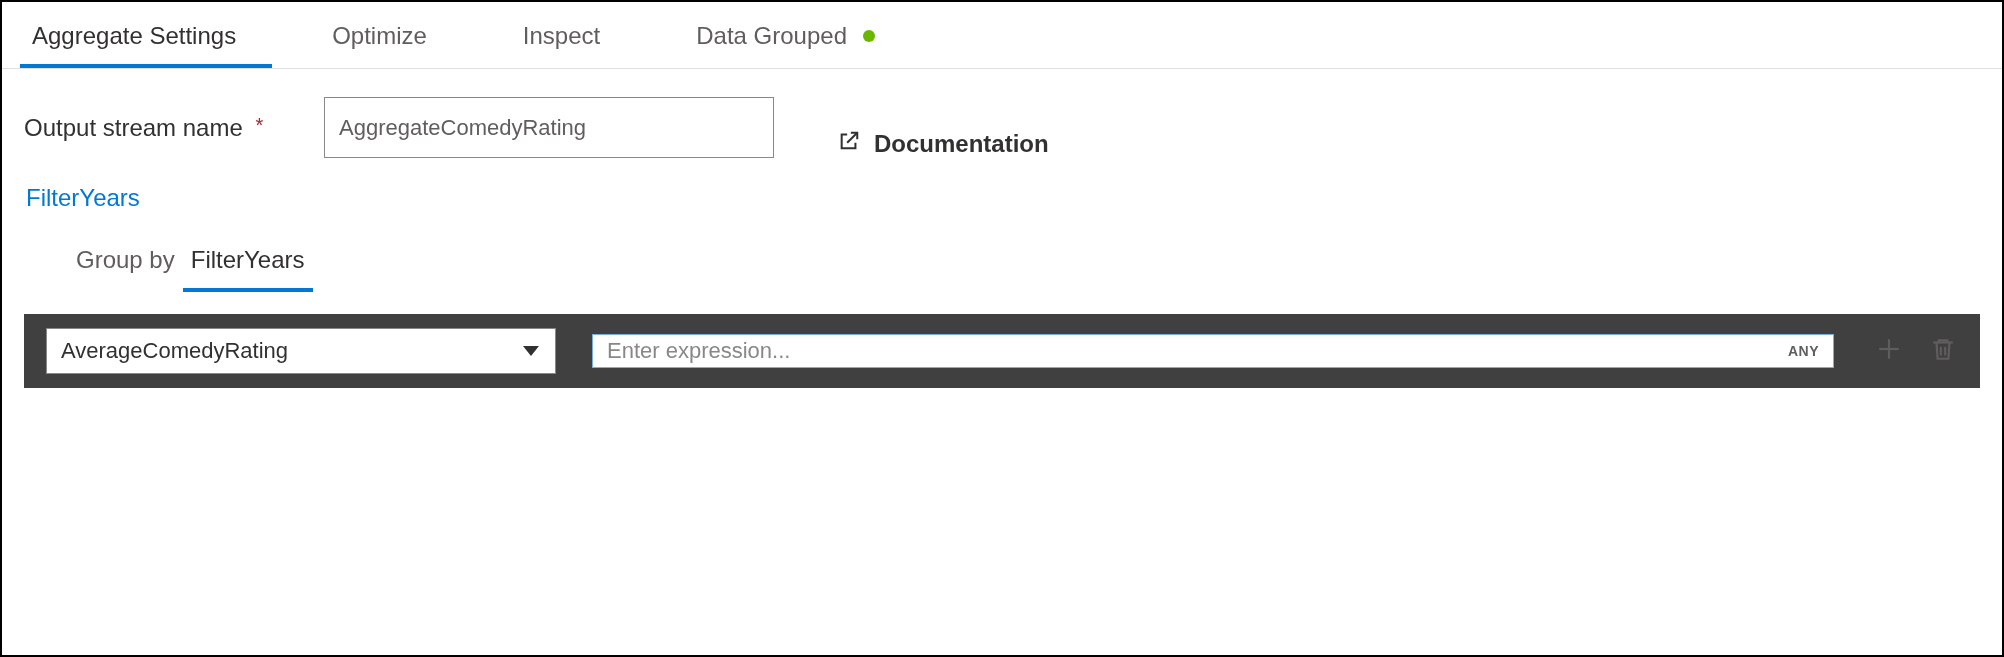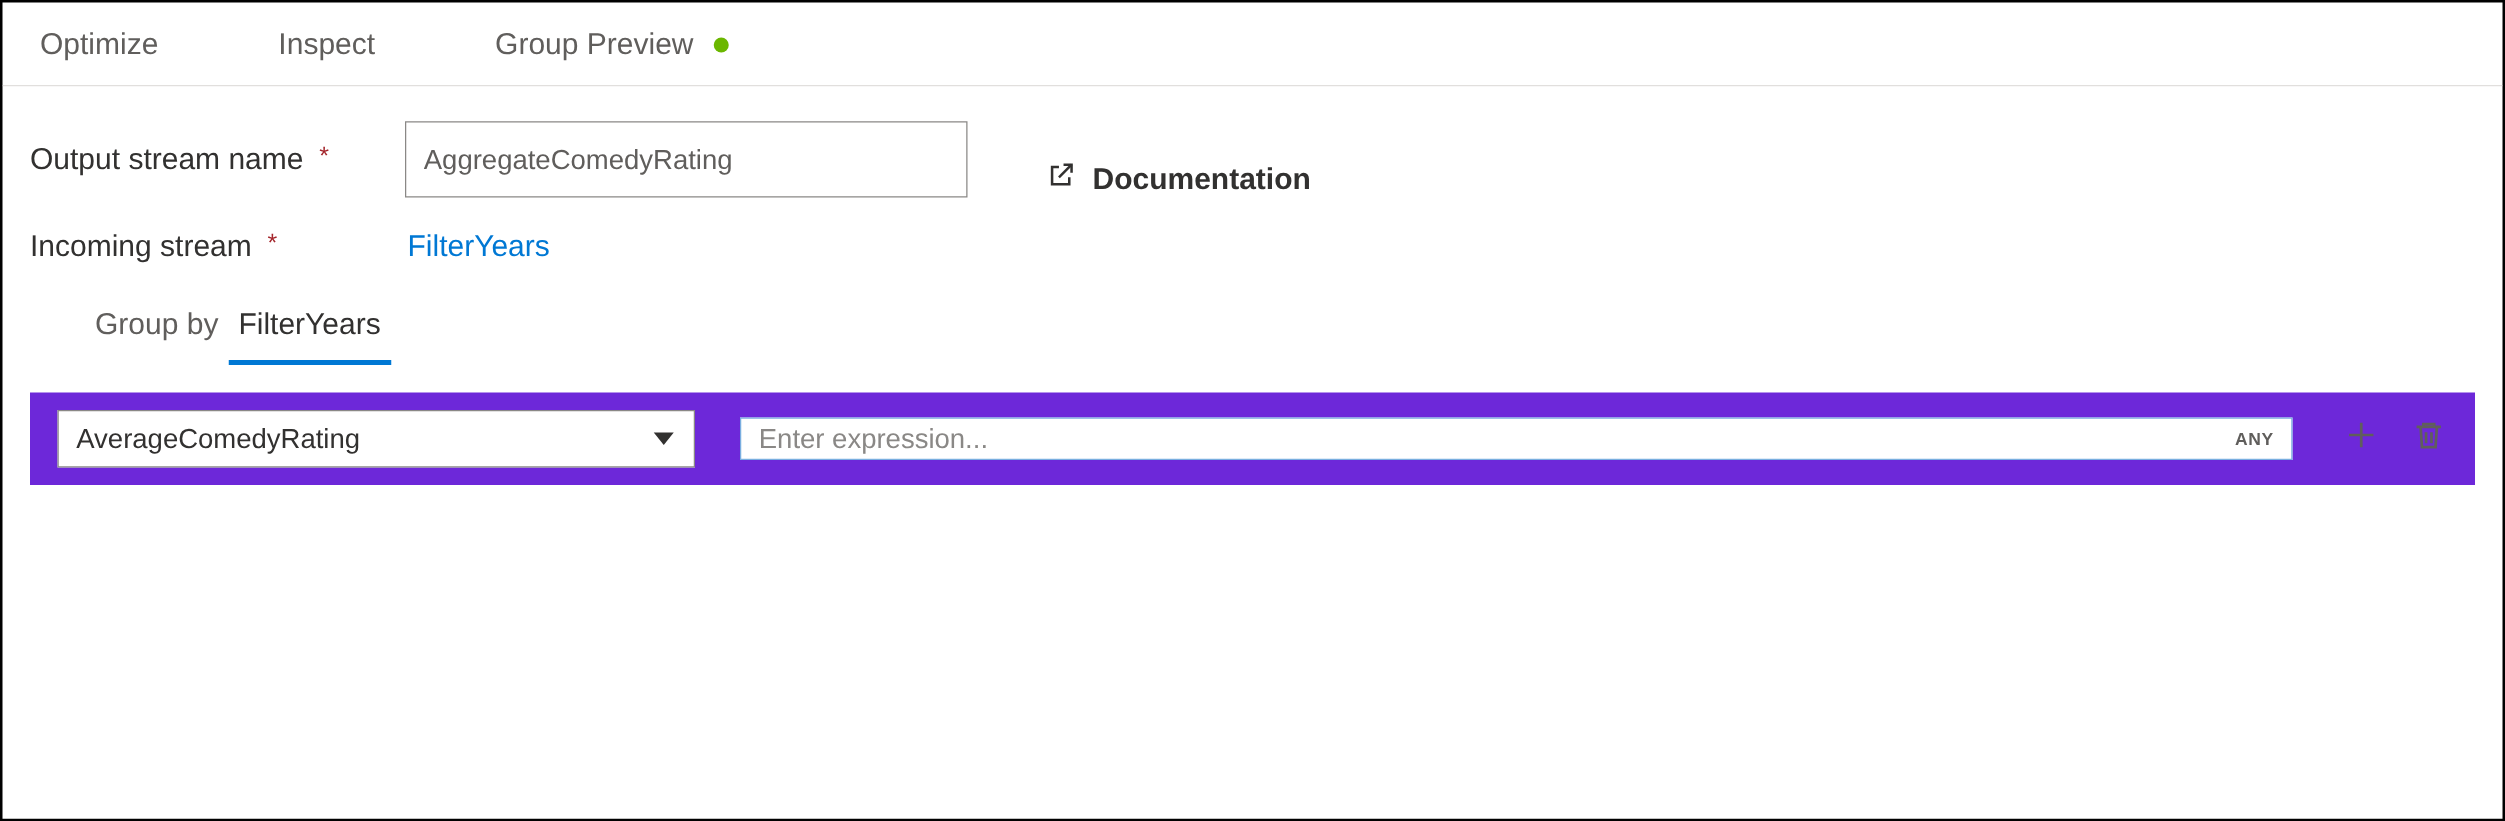"Aggregate Settings" div.main-tab { html: none -> <div> <span>Aggregate Settings</span> </div> }
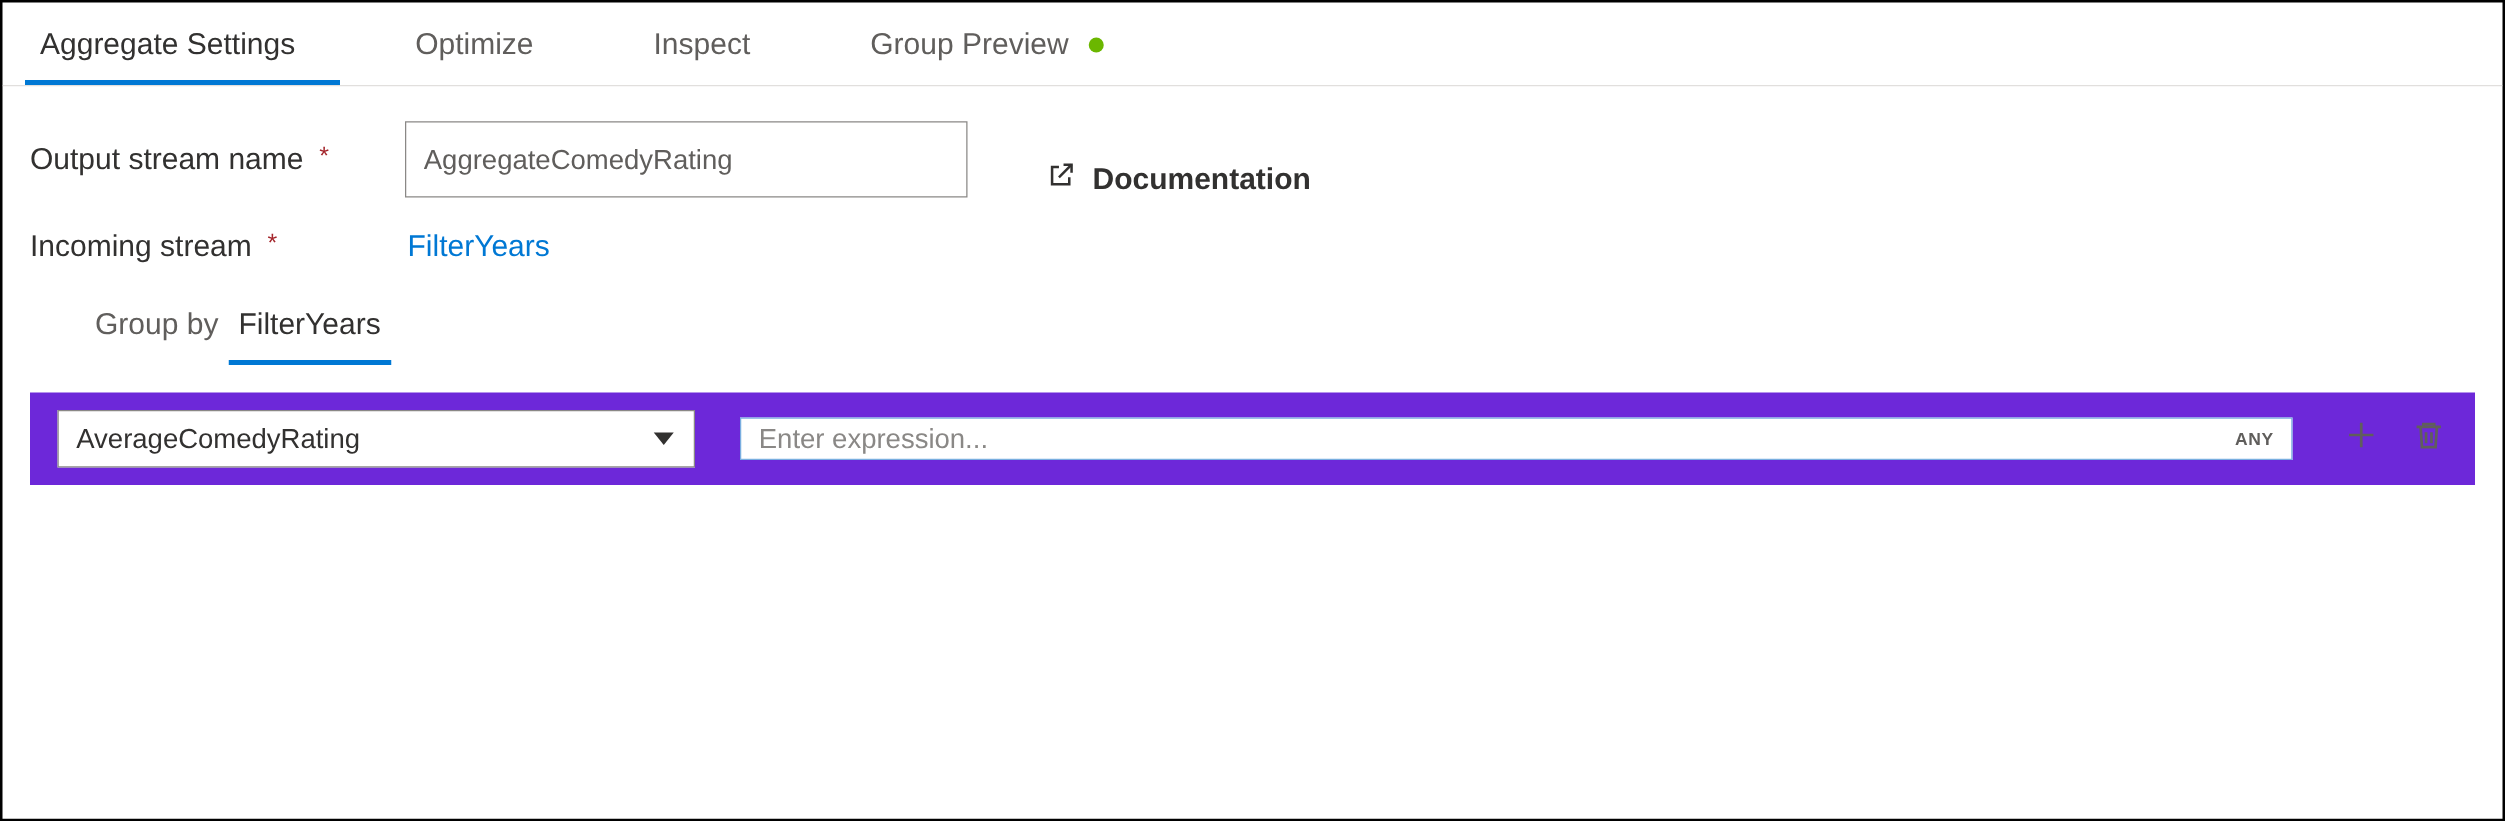"Group Preview" span { text: Group Preview -> Data Grouped }
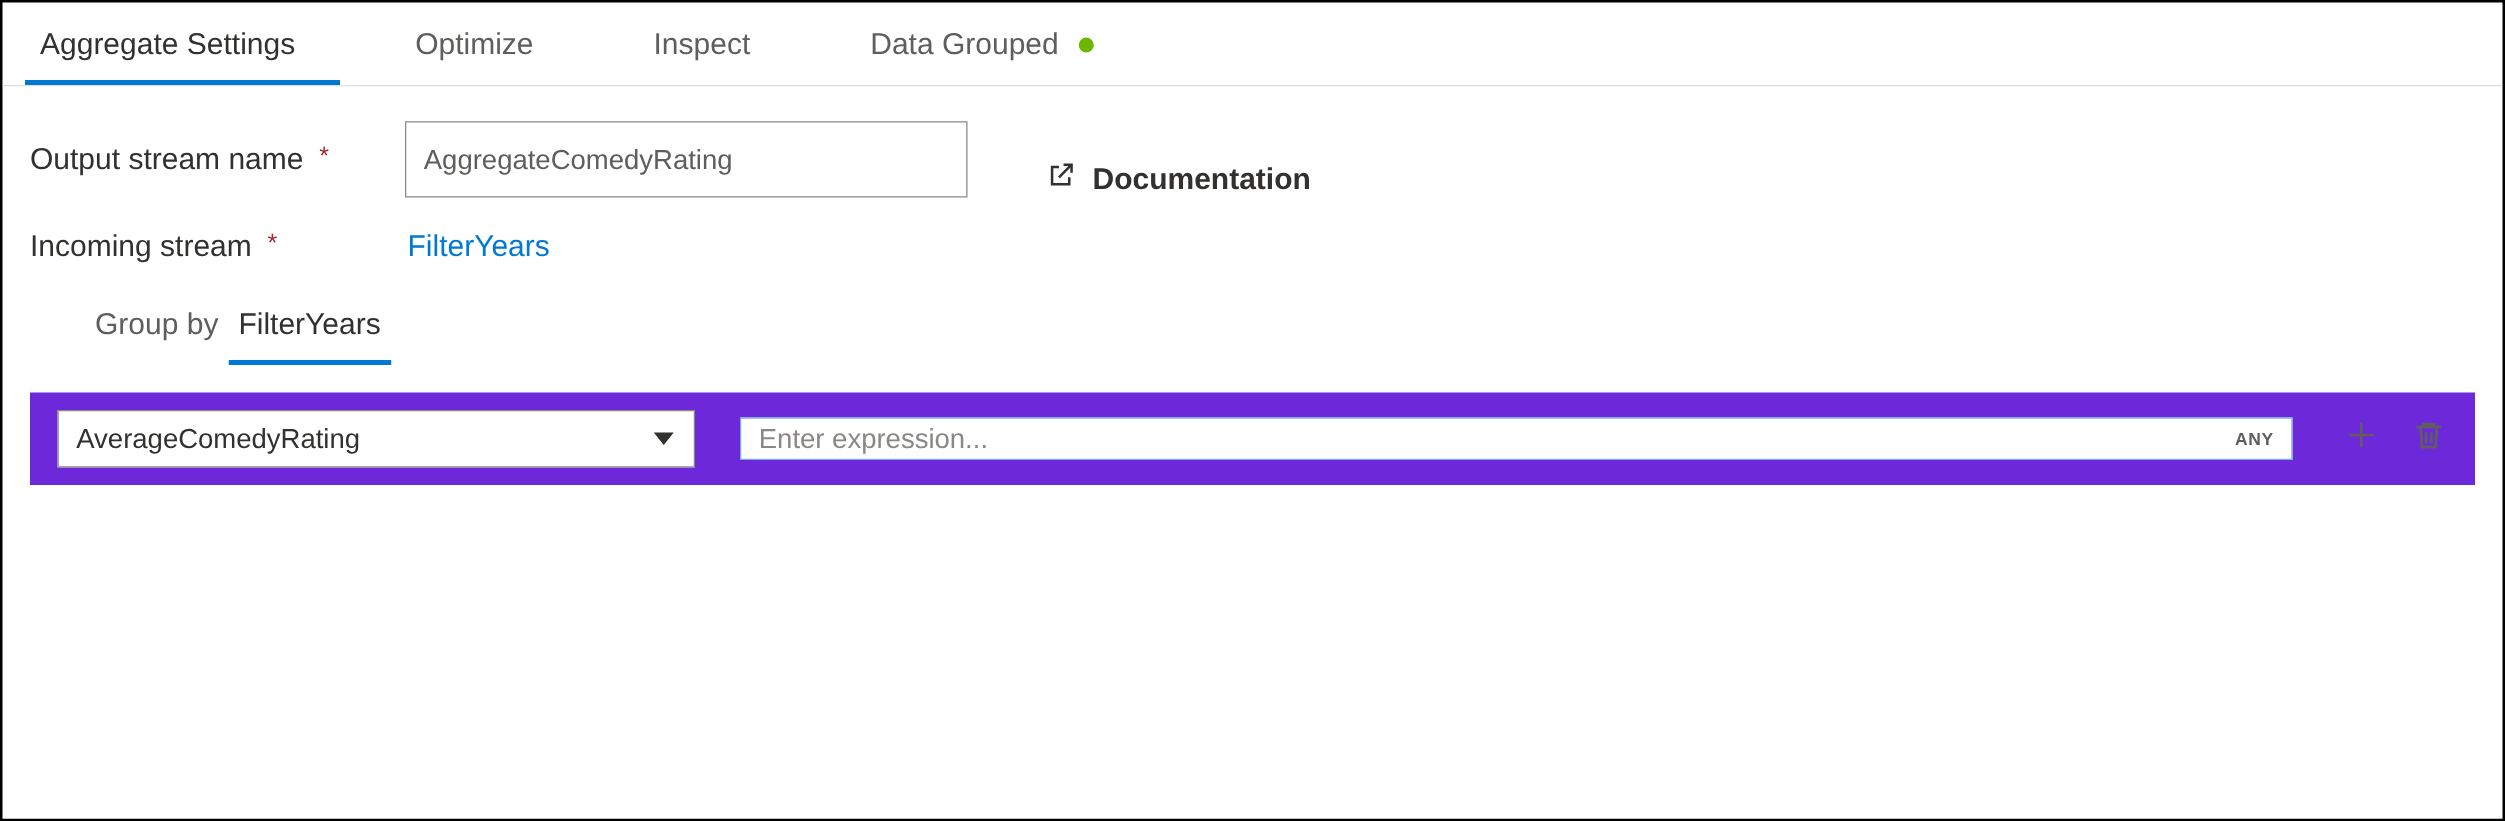"Incoming stream *" div.field-label { html: <div> <span>Incoming stream</span> <span>*</span> </div> -> none }
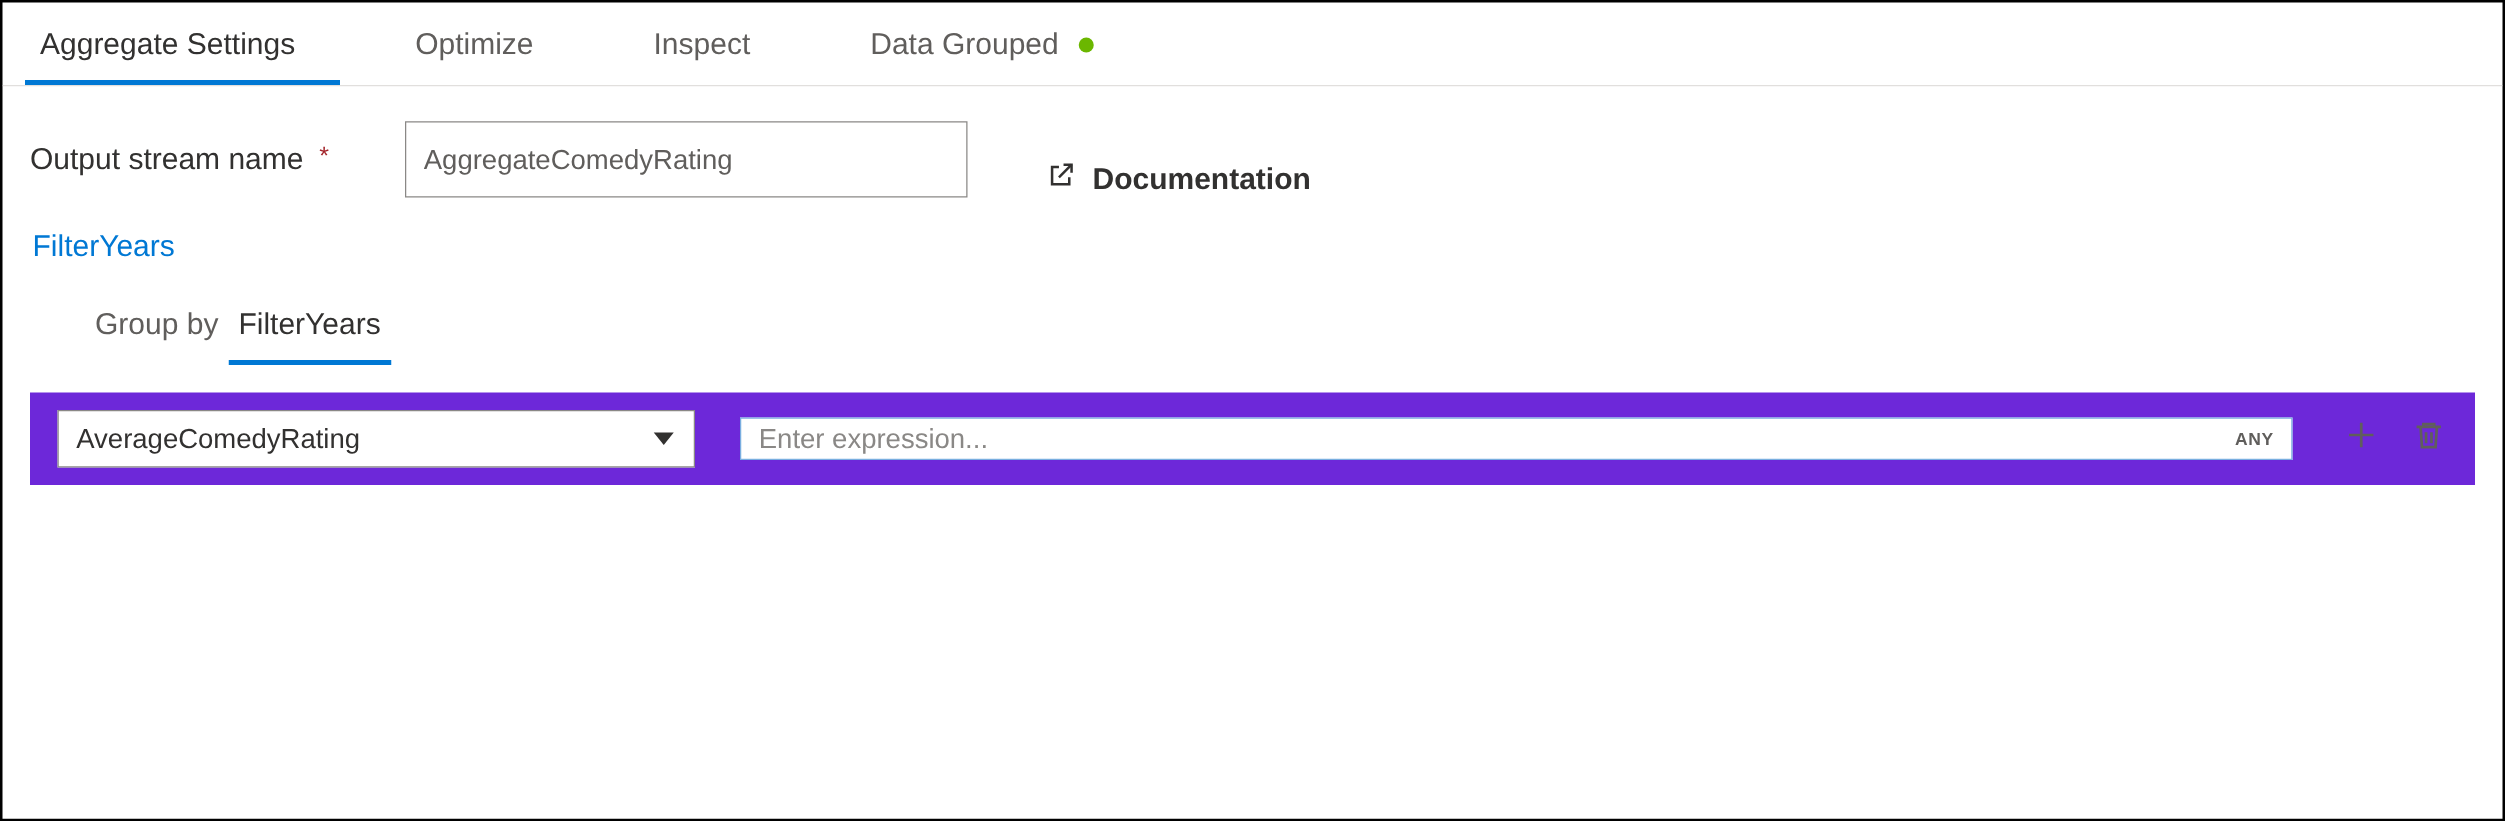"AverageComedyRating" .expr-row { background: #6d28d9 -> #404040 }
